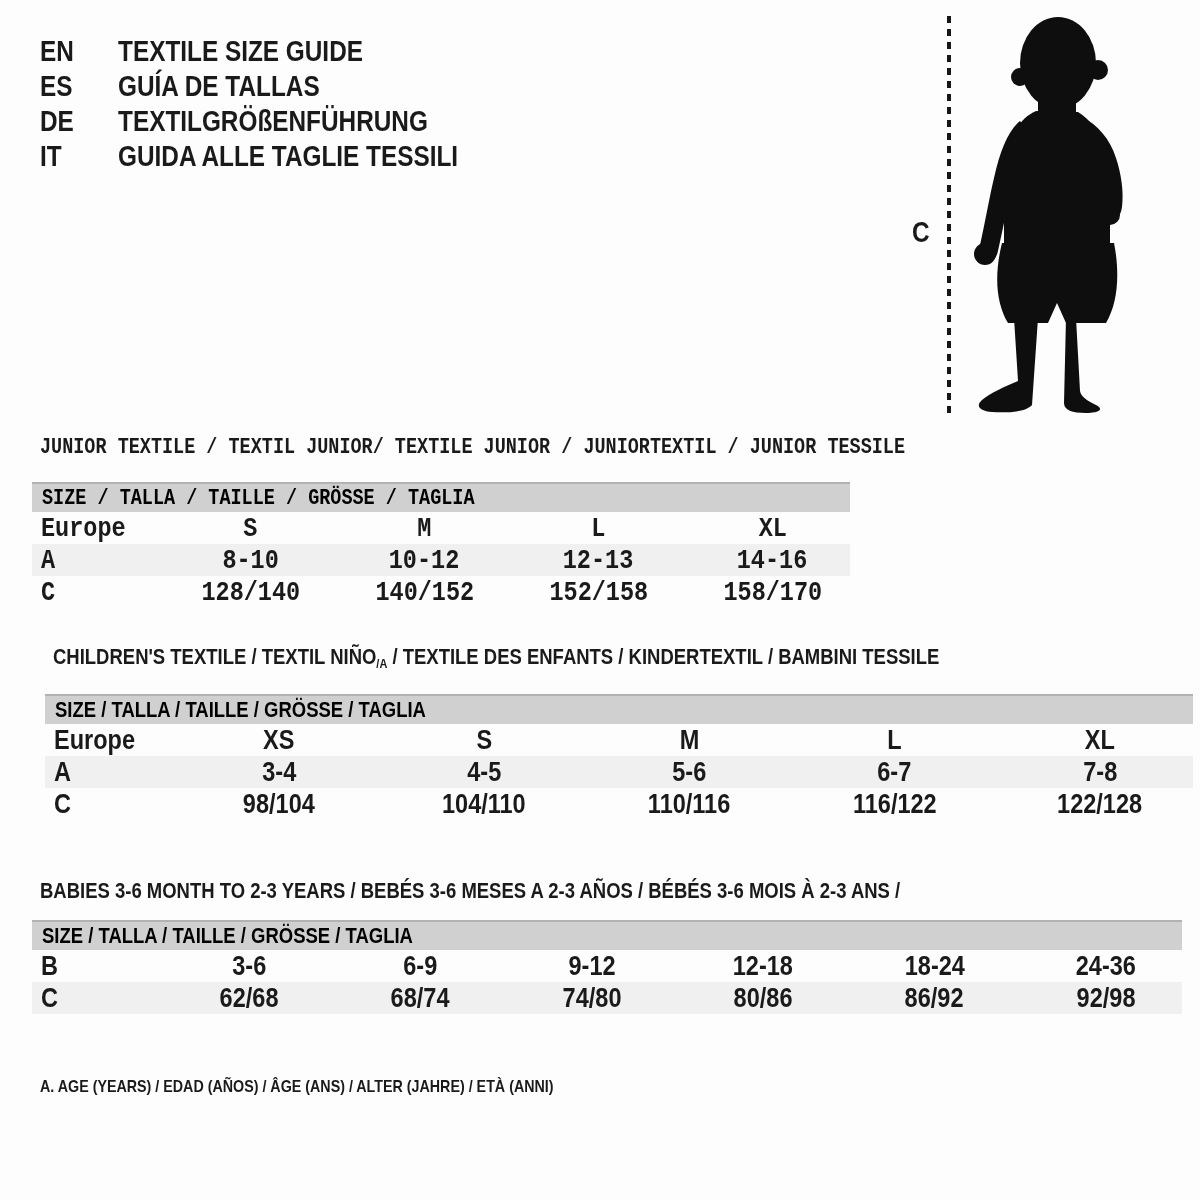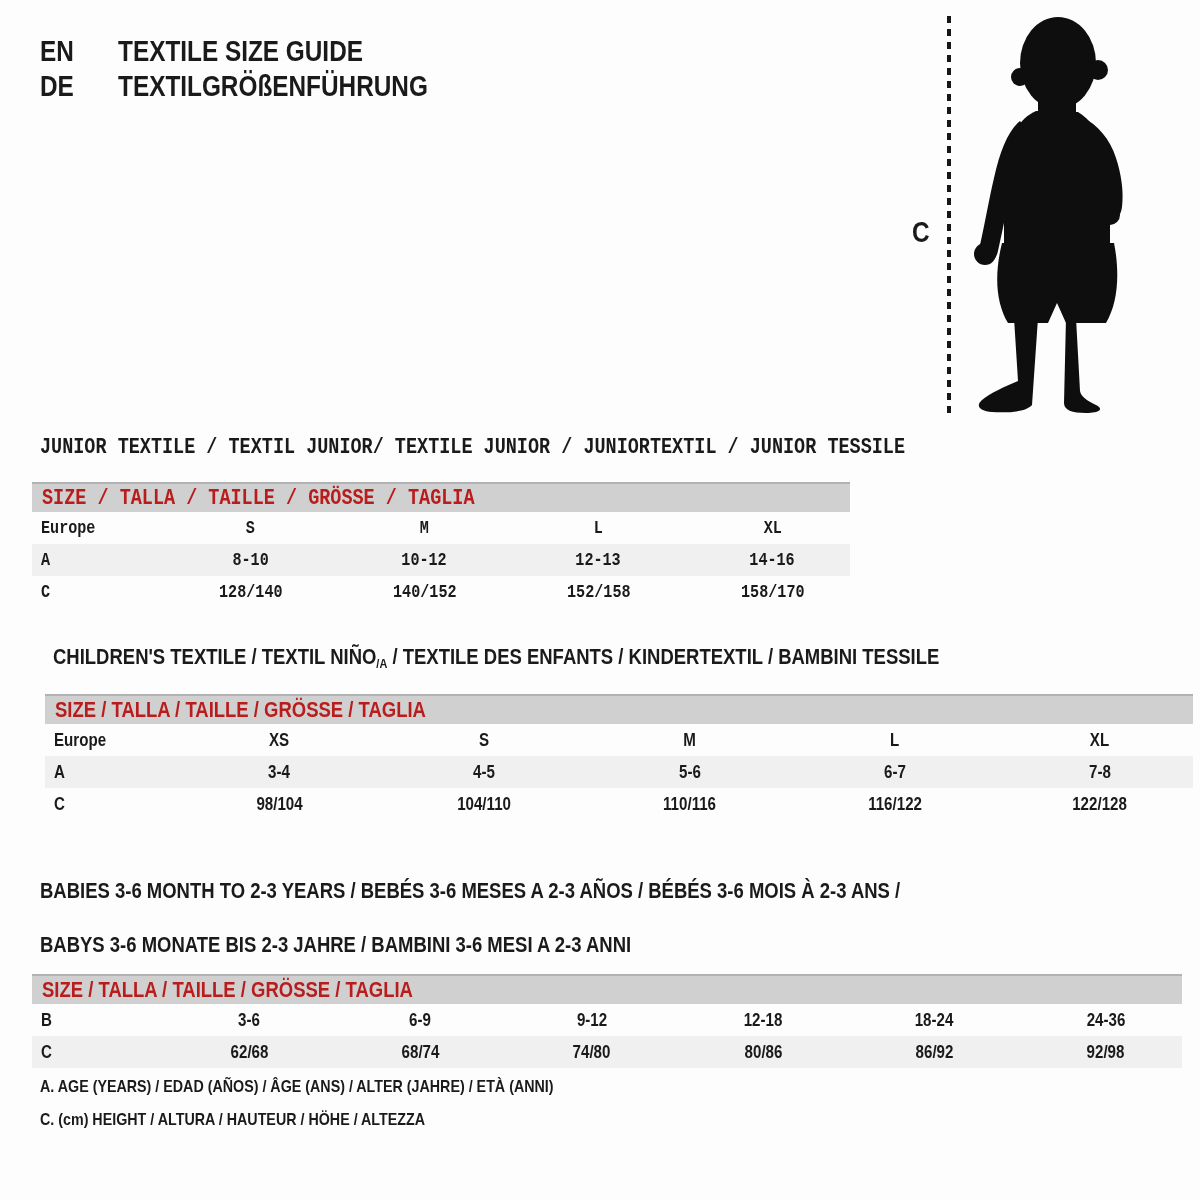"ES" div.lang-row { html: none -> <div> <span><span>ES</span></span> <span>GUÍA DE TALLAS</span> </div> }
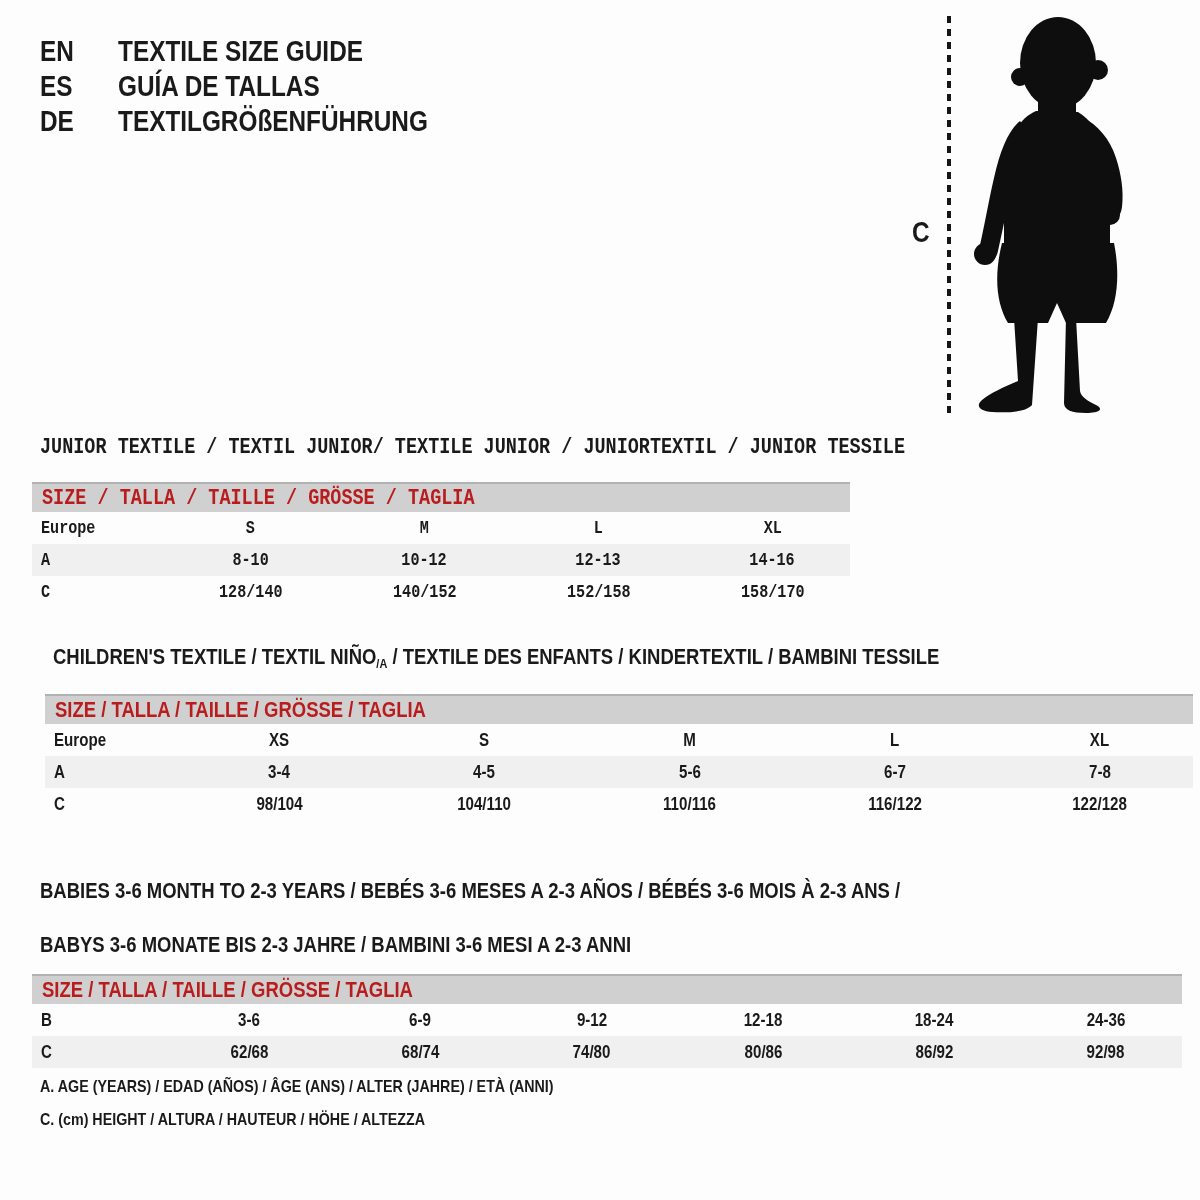"IT" div.lang-row { html: none -> <div> <span><span>IT</span></span> <span>GUIDA ALLE TAGLIE TESSILI</span> </div> }
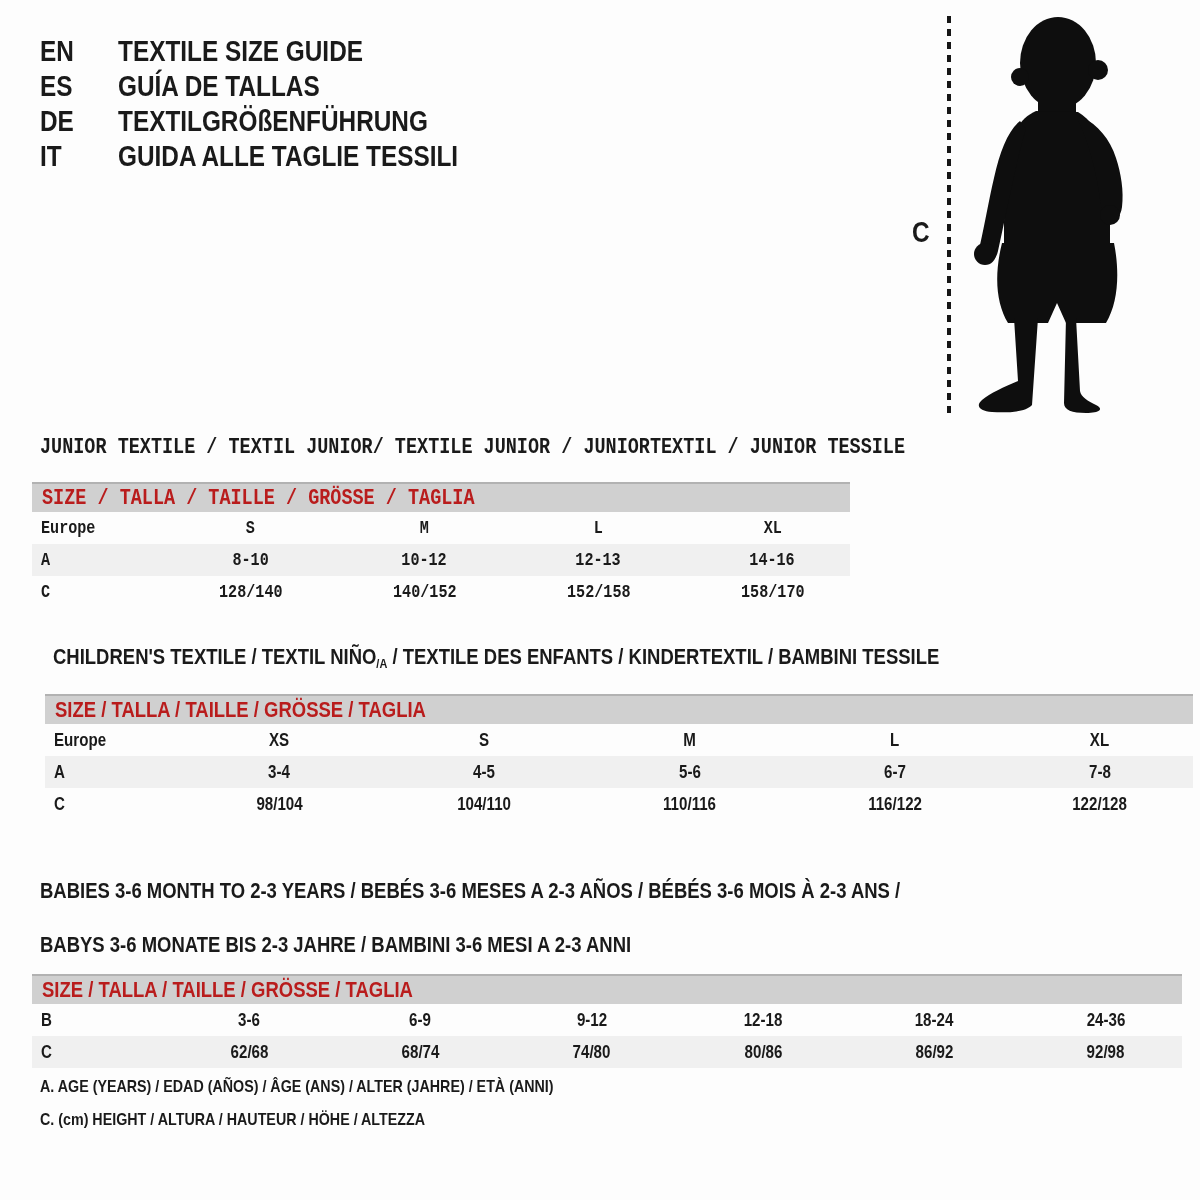"SIZE / TALLA / TAILLE" .size-bar { color: #b91c1c -> #000000 }
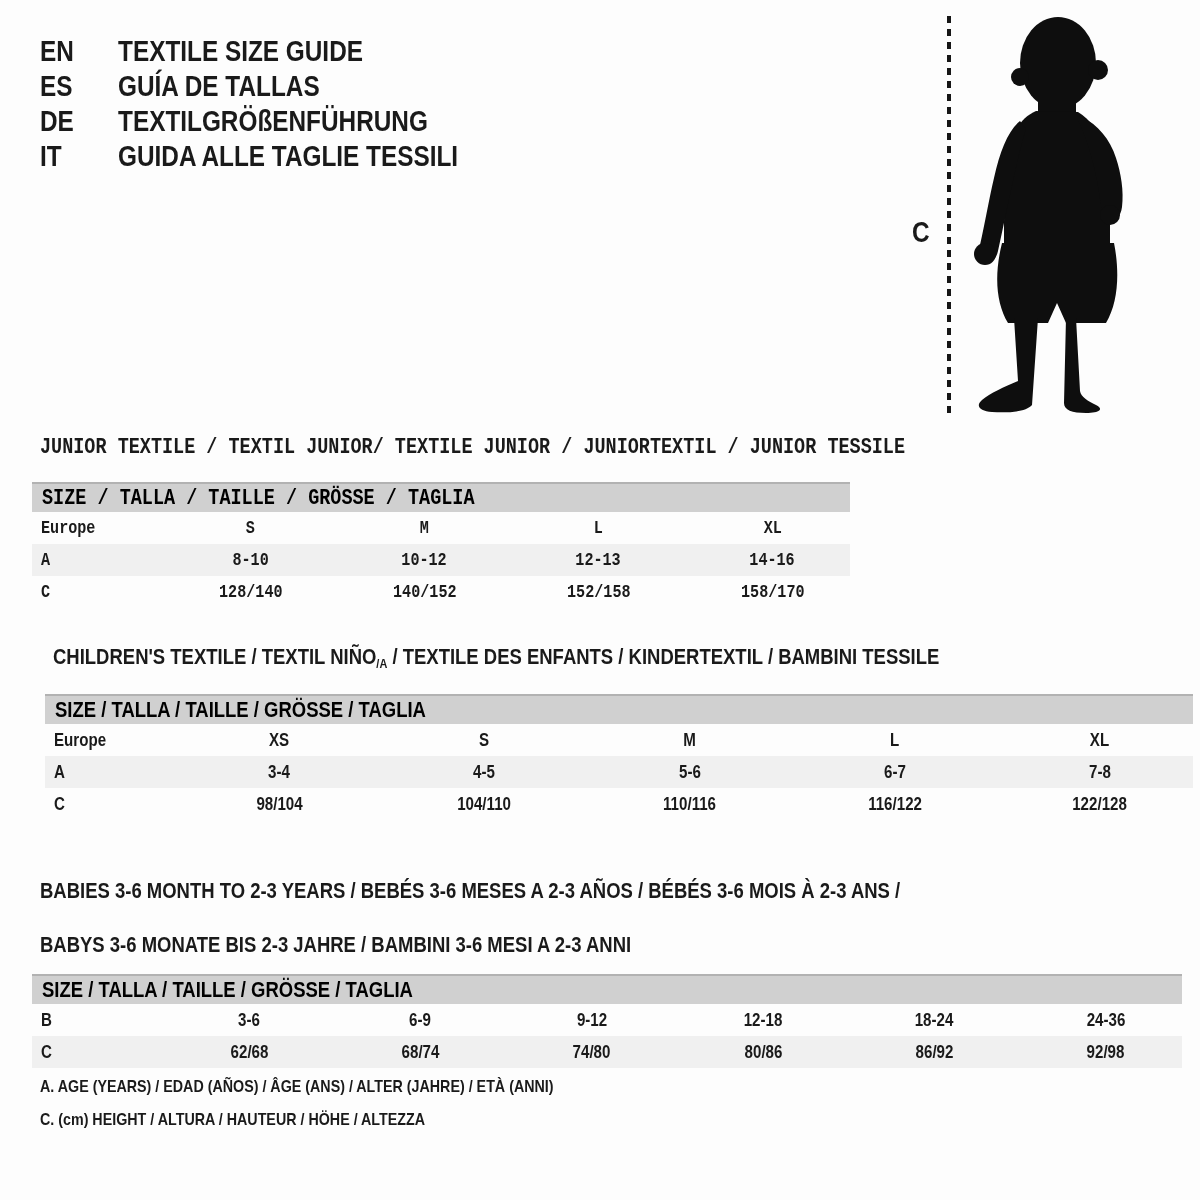"Europe" .t-row { font-size: 18px -> 28px }
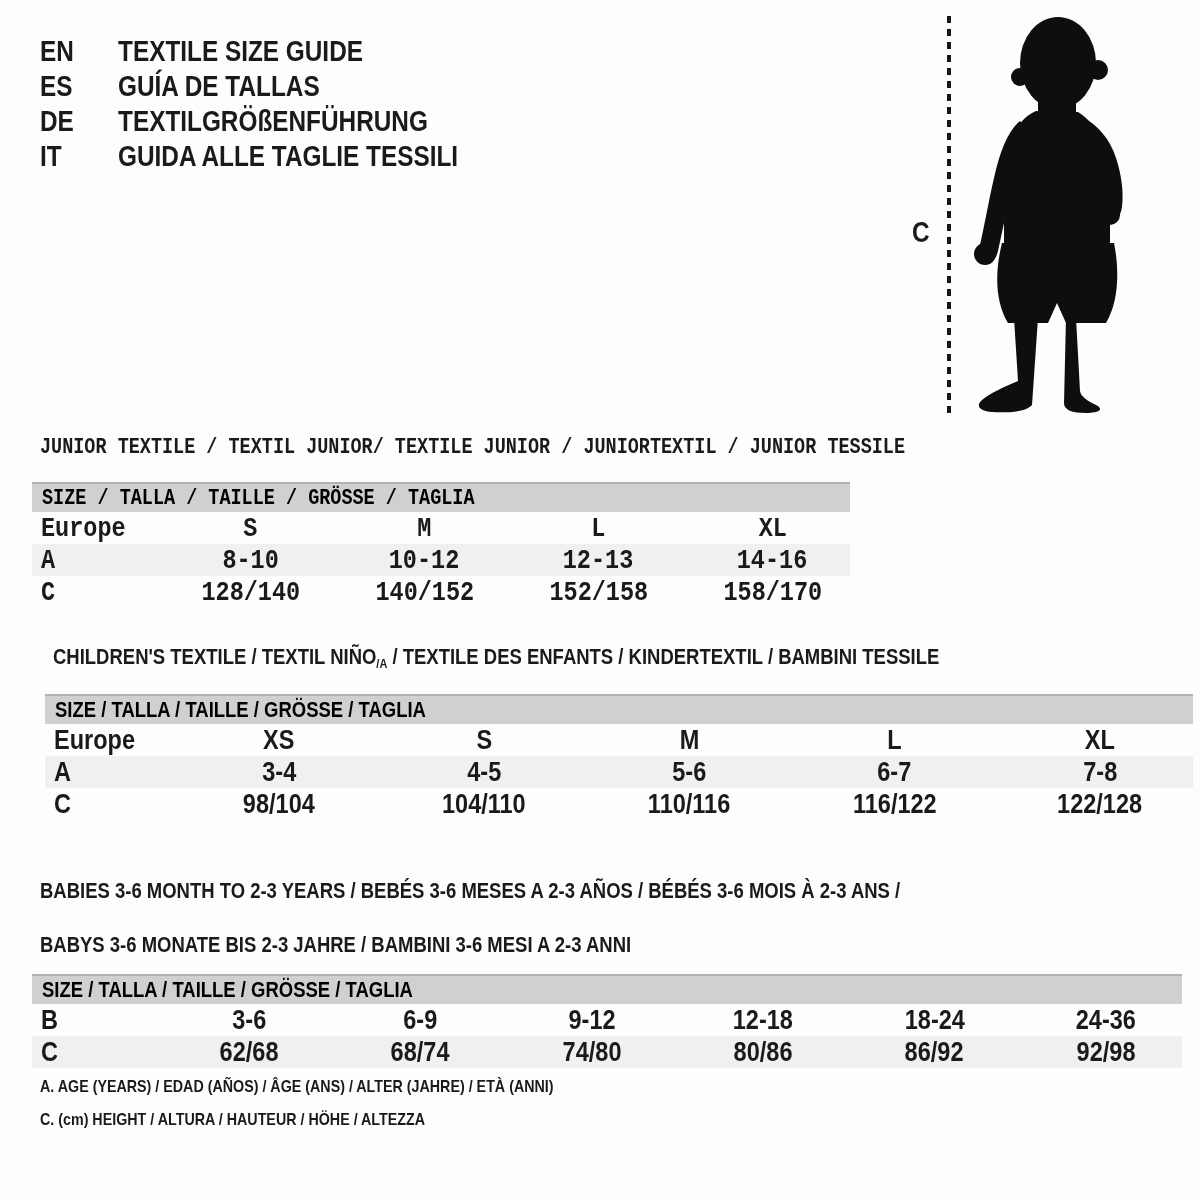"BABYS 3-6 MONATE BIS 2-3" div.sec-title { html: <div><span>BABYS 3-6 MONATE BIS 2-3 JAHRE / BAMBINI 3-6 MESI A 2-3 ANNI</span></div> -> none }
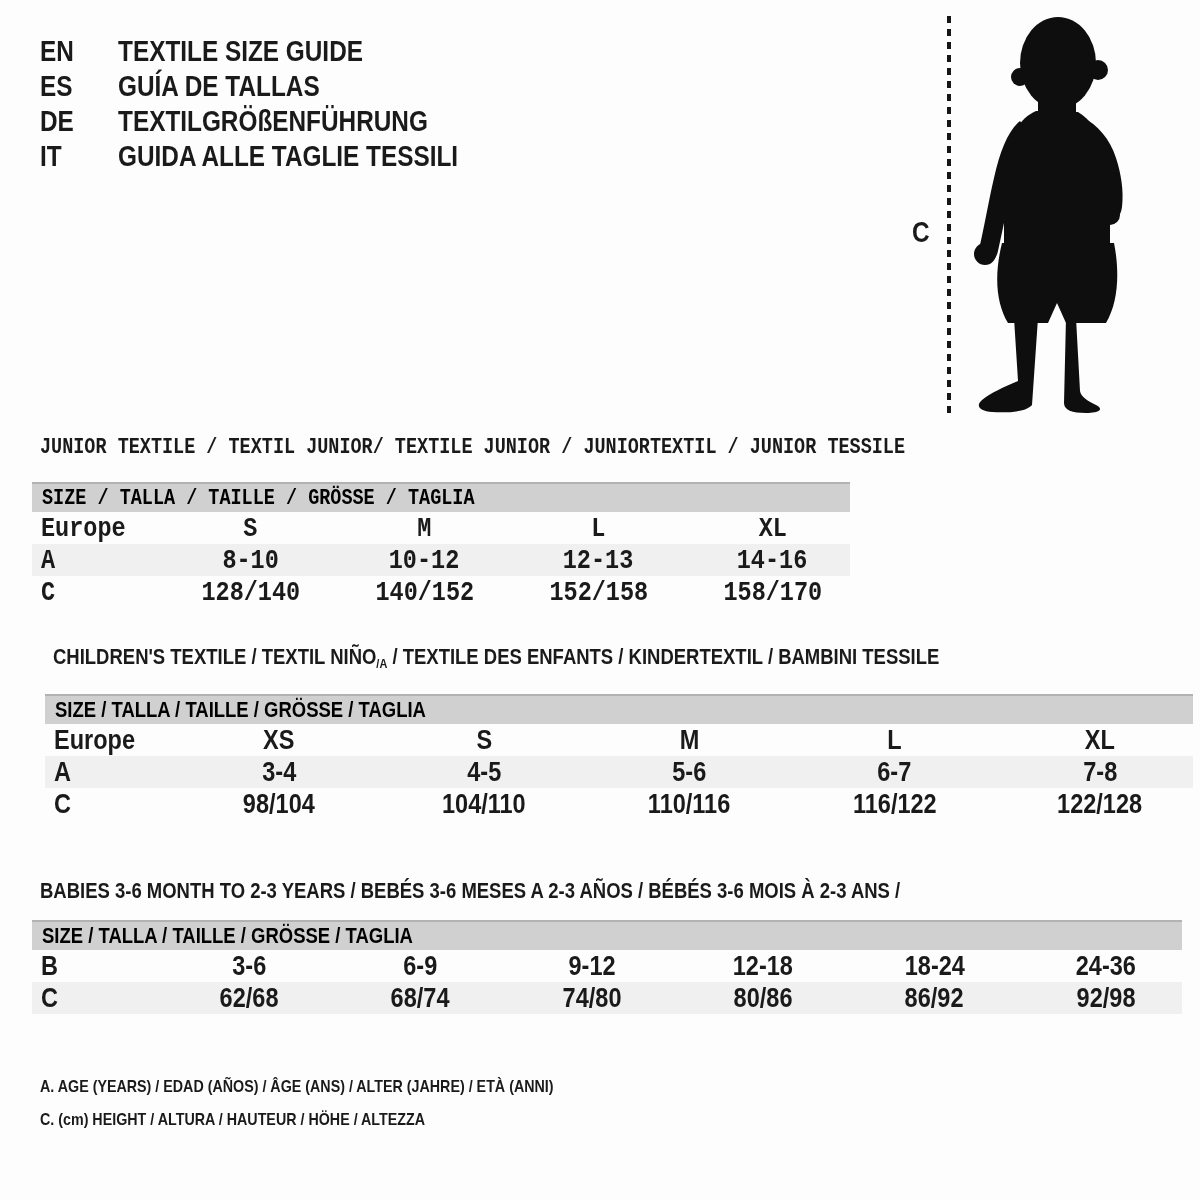"C. (cm) HEIGHT / ALTURA" div.legend-line { html: <div><span>C. (cm) HEIGHT / ALTURA / HAUTEUR / HÖHE / ALTEZZA</span></div> -> none }
